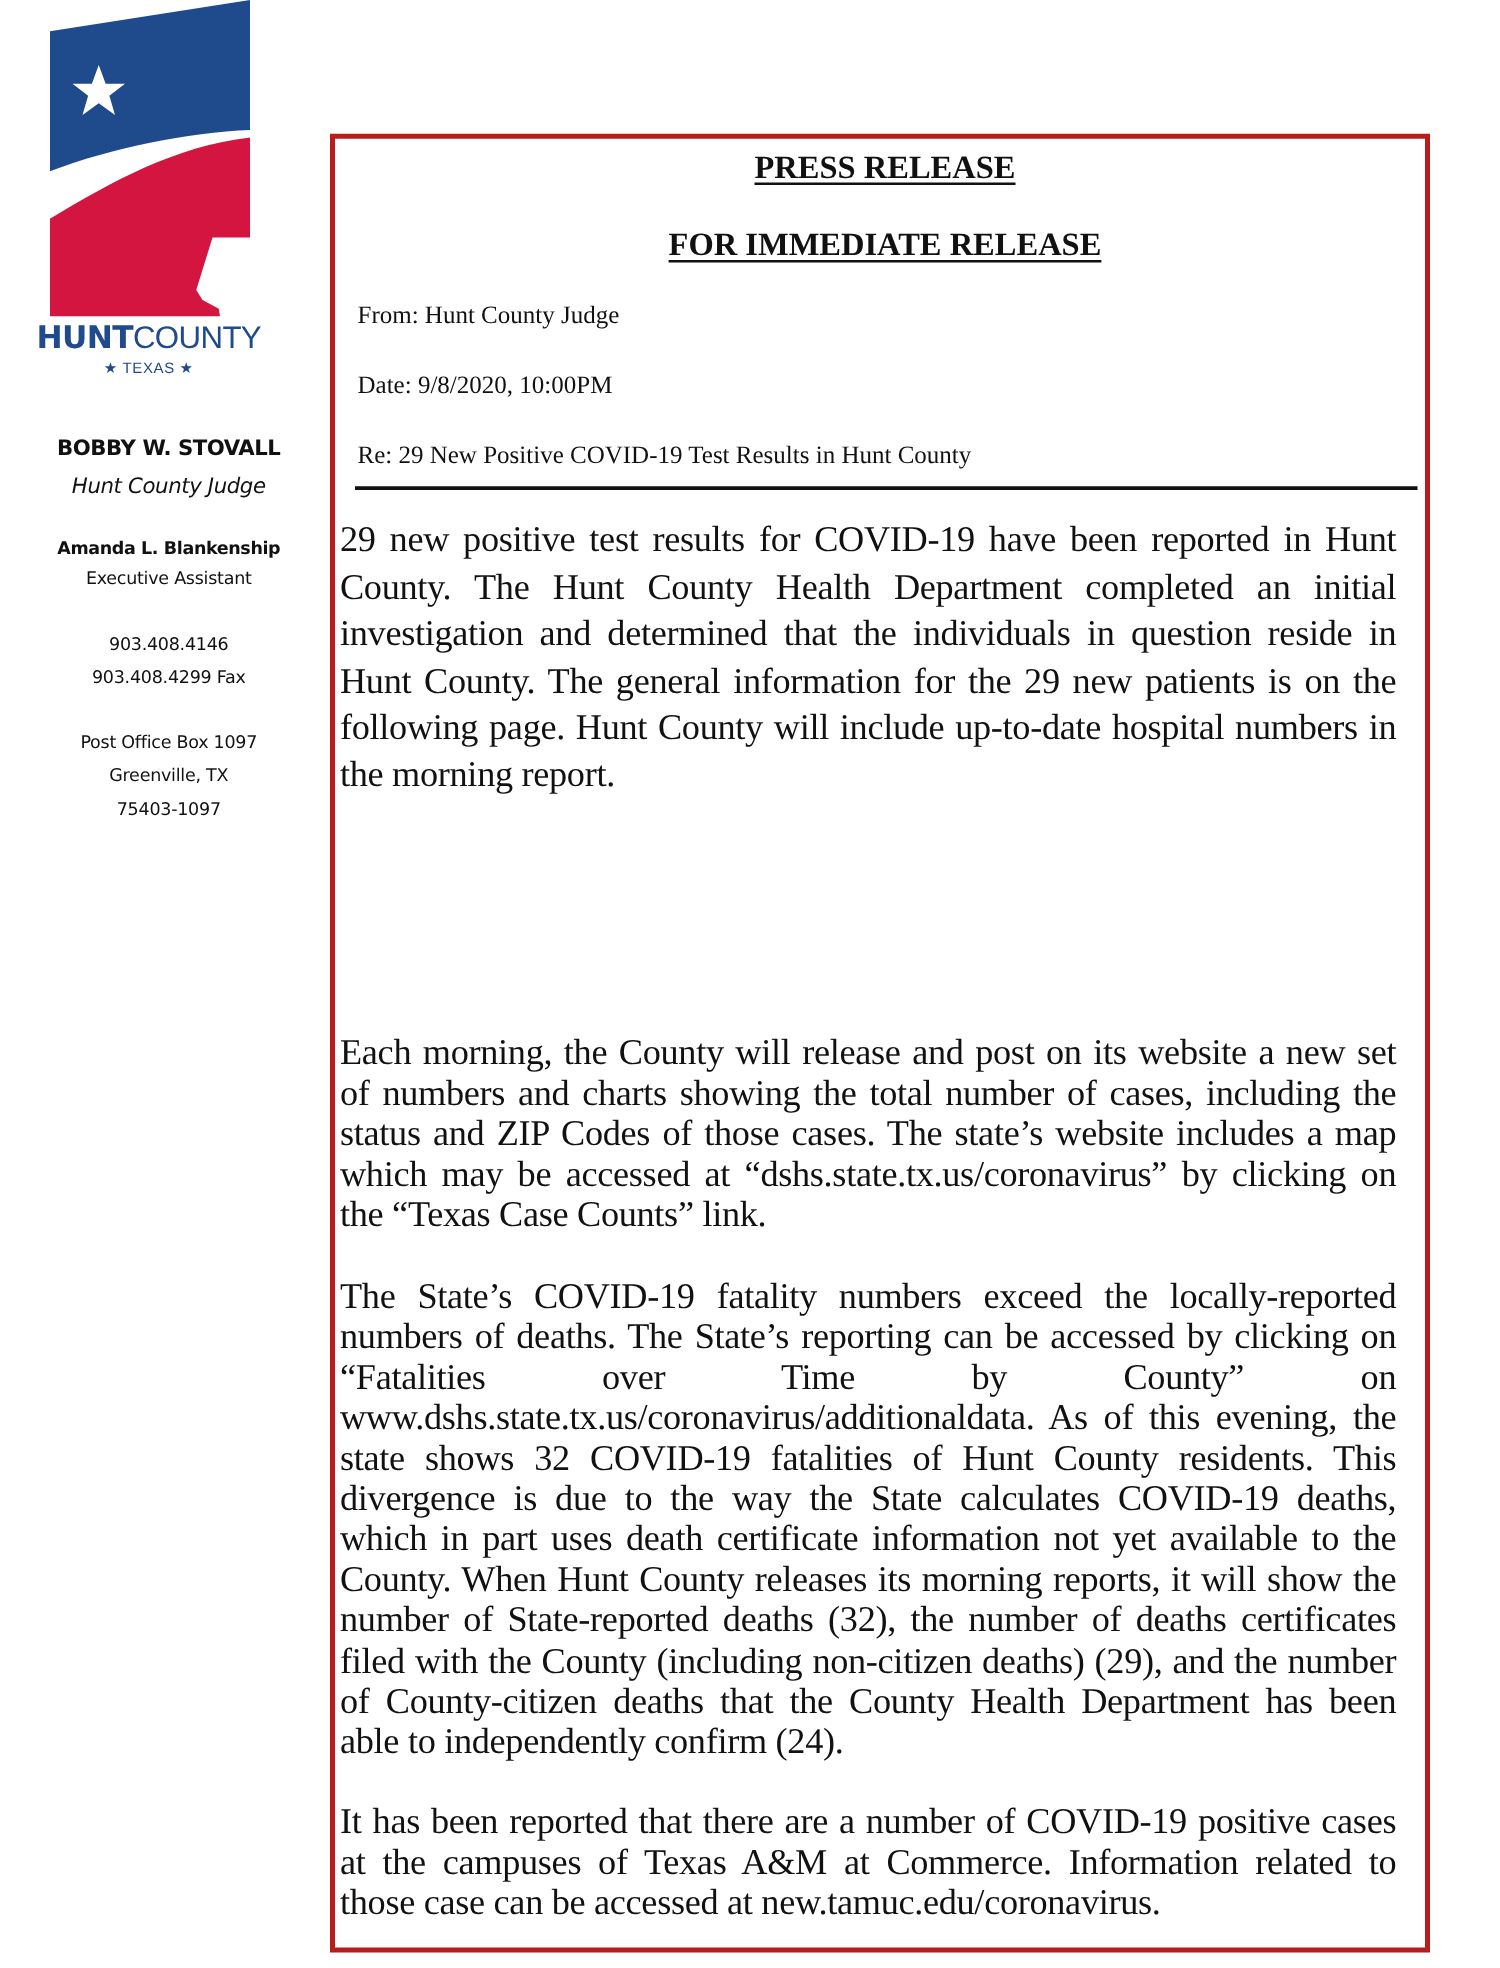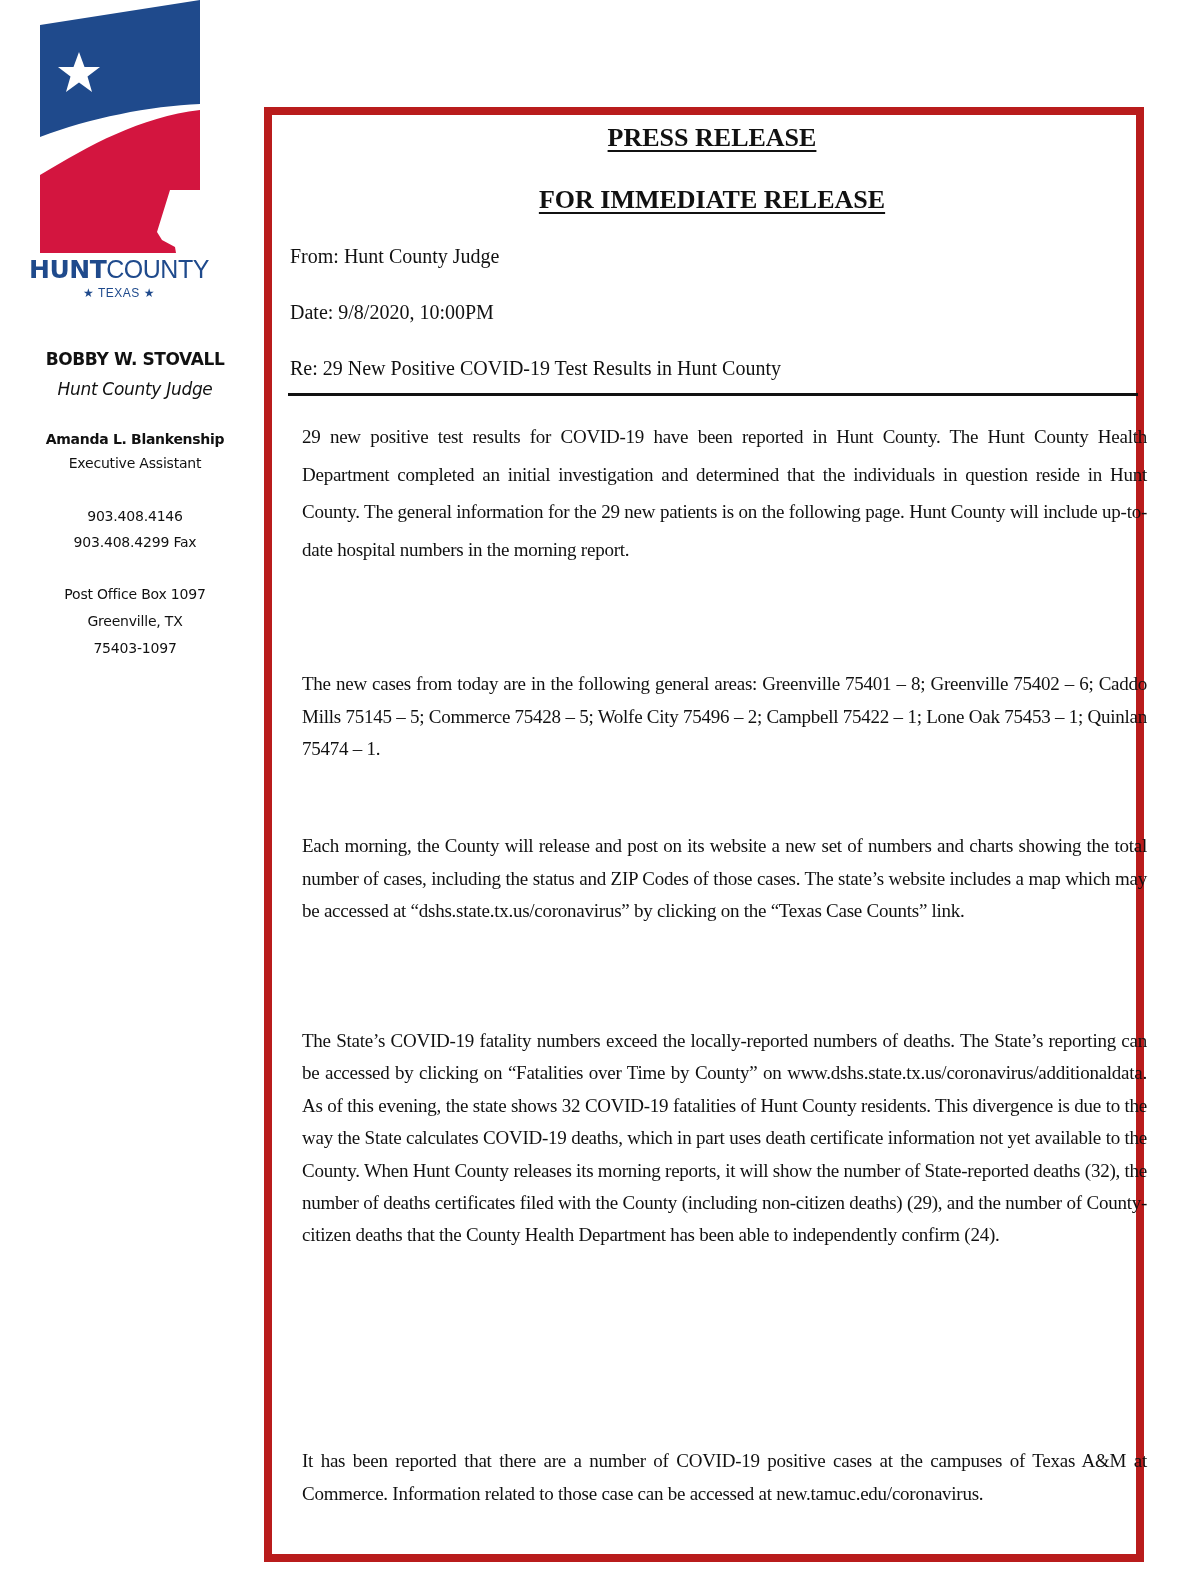"PRESS RELEASE" .release-box { border: 8px solid #b91c1c -> 4px solid #b91c1c }
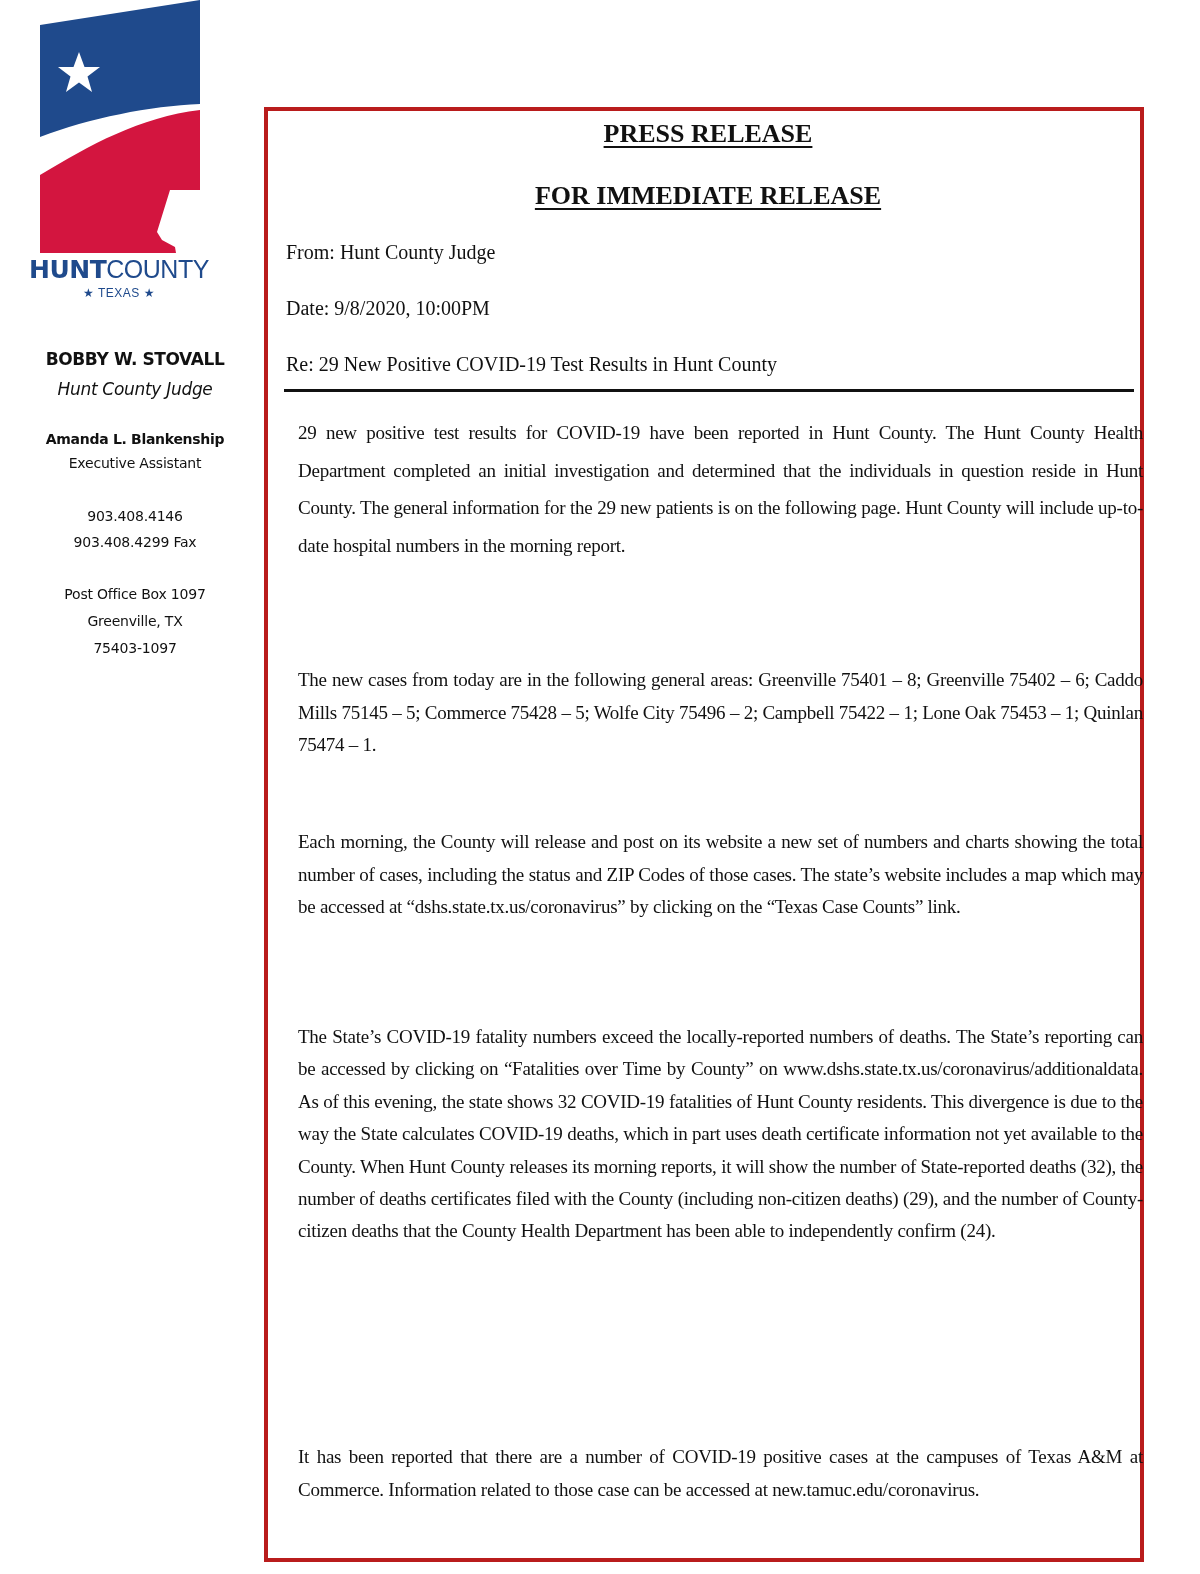"29 new positive test results" .para { font-size: 19px -> 29px; left: 30px -> 4px }
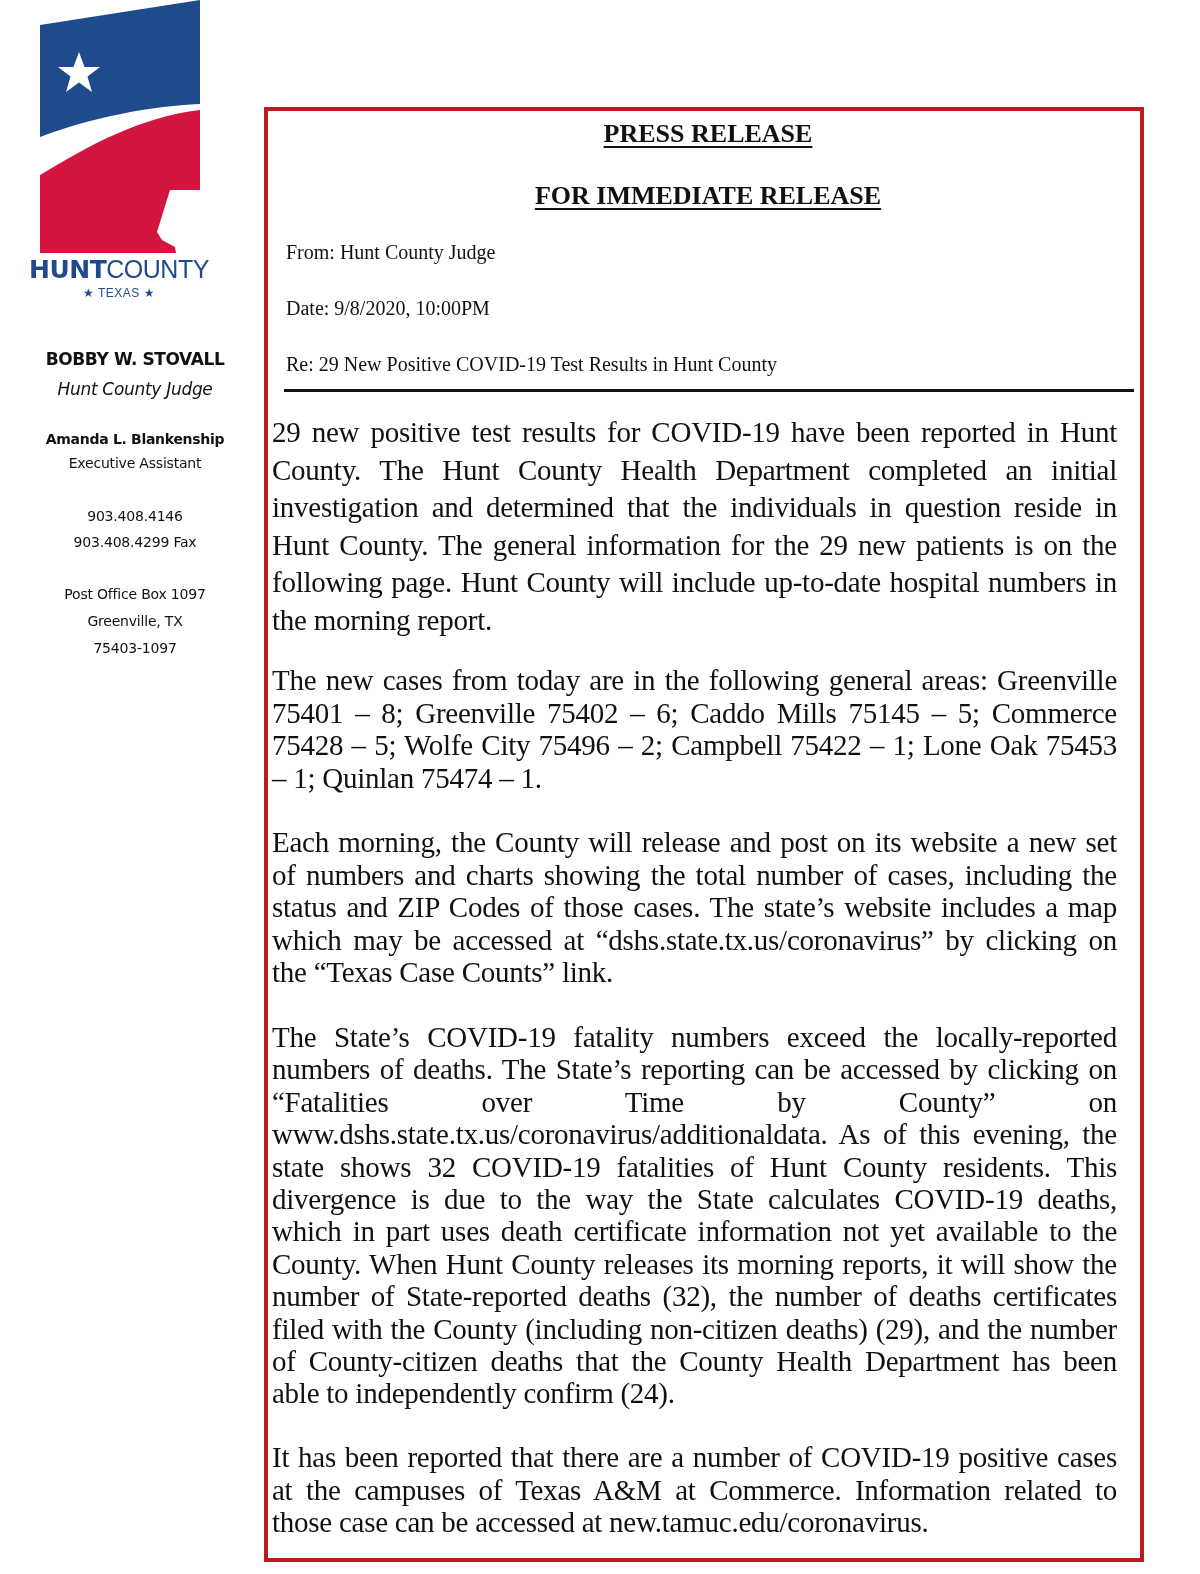"The new cases from today" p.para { html: <p>The new cases from today are in the following general areas: Greenville 75401 – 8; Greenville 75402 – 6; Caddo Mills 75145 – 5; Commerce 75428 – 5; Wolfe City 75496 – 2; Campbell 75422 – 1; Lone Oak 75453 – 1; Quinlan 75474 – 1.</p> -> none }
